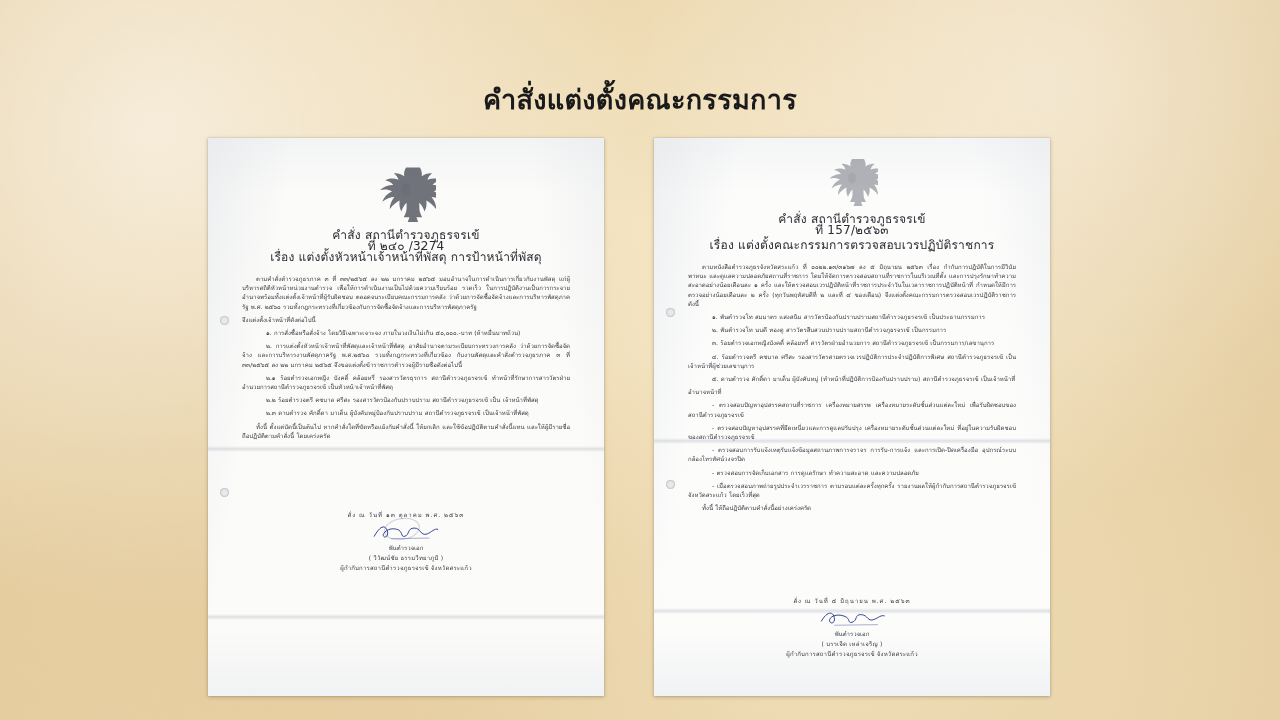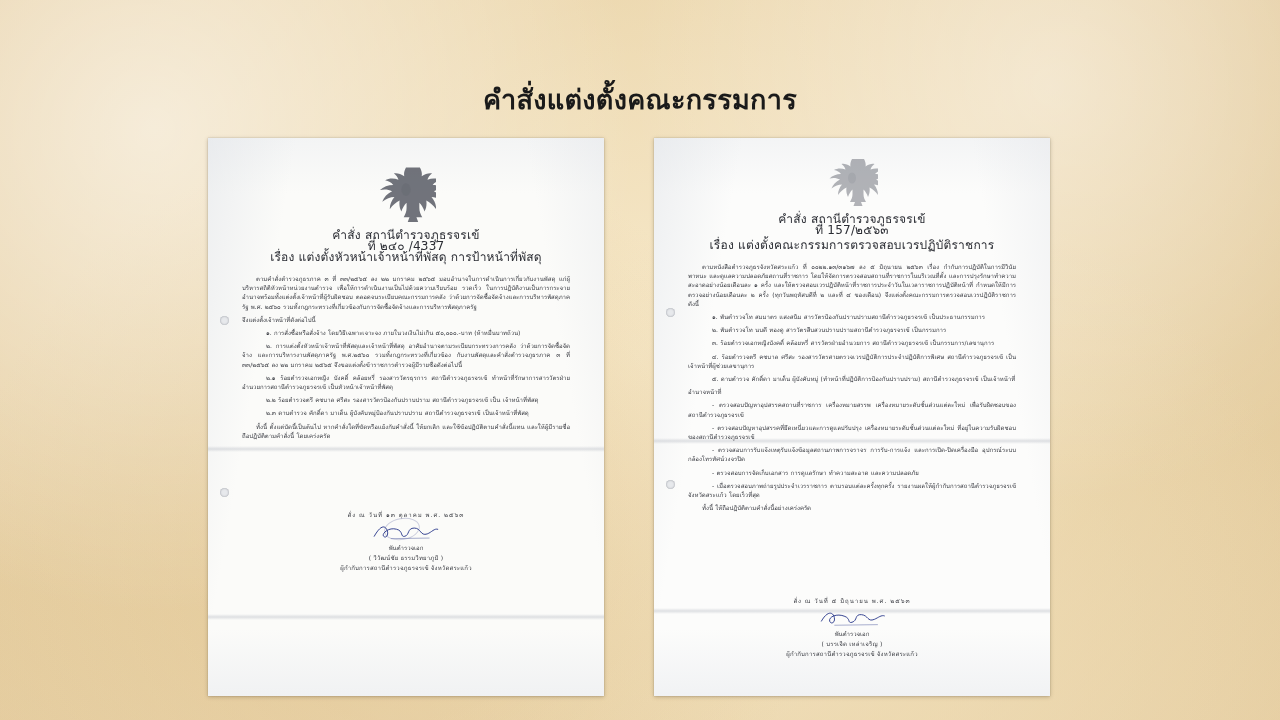"ที่ ๒๔๐ /4337" div { text: /4337 -> /3274 }
